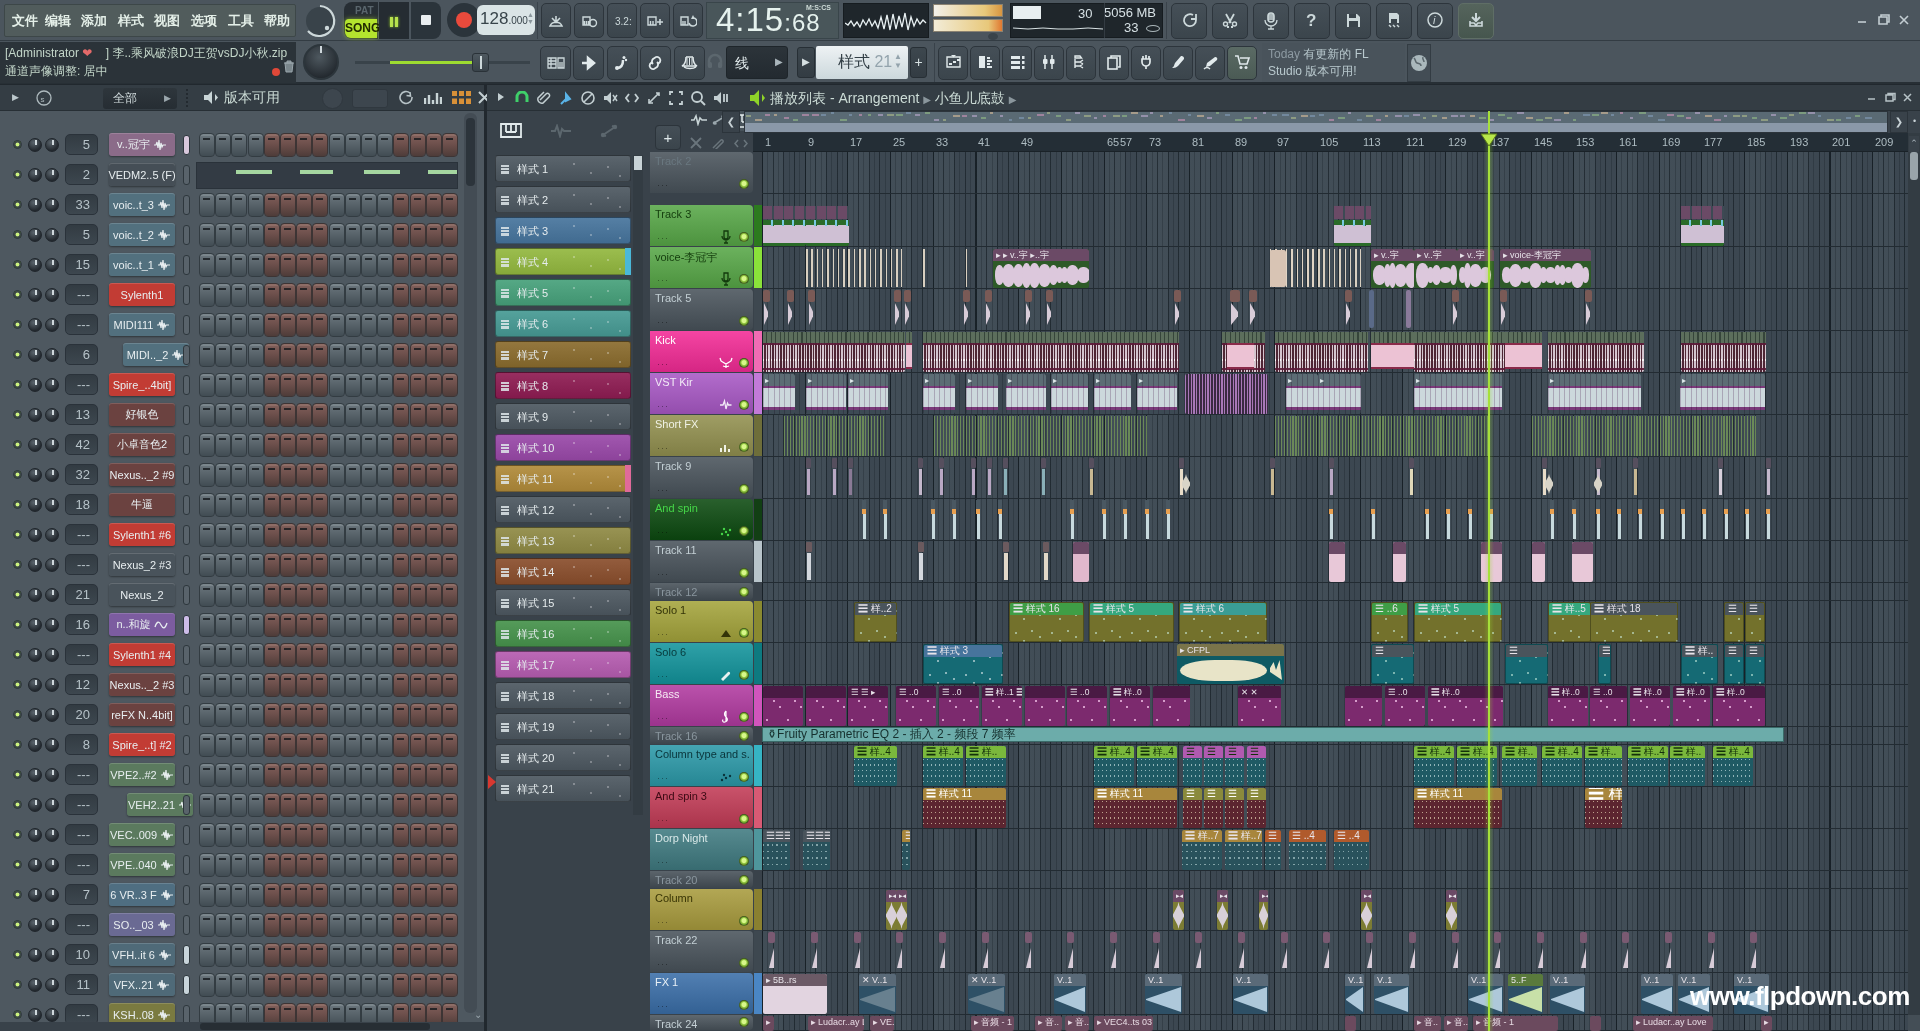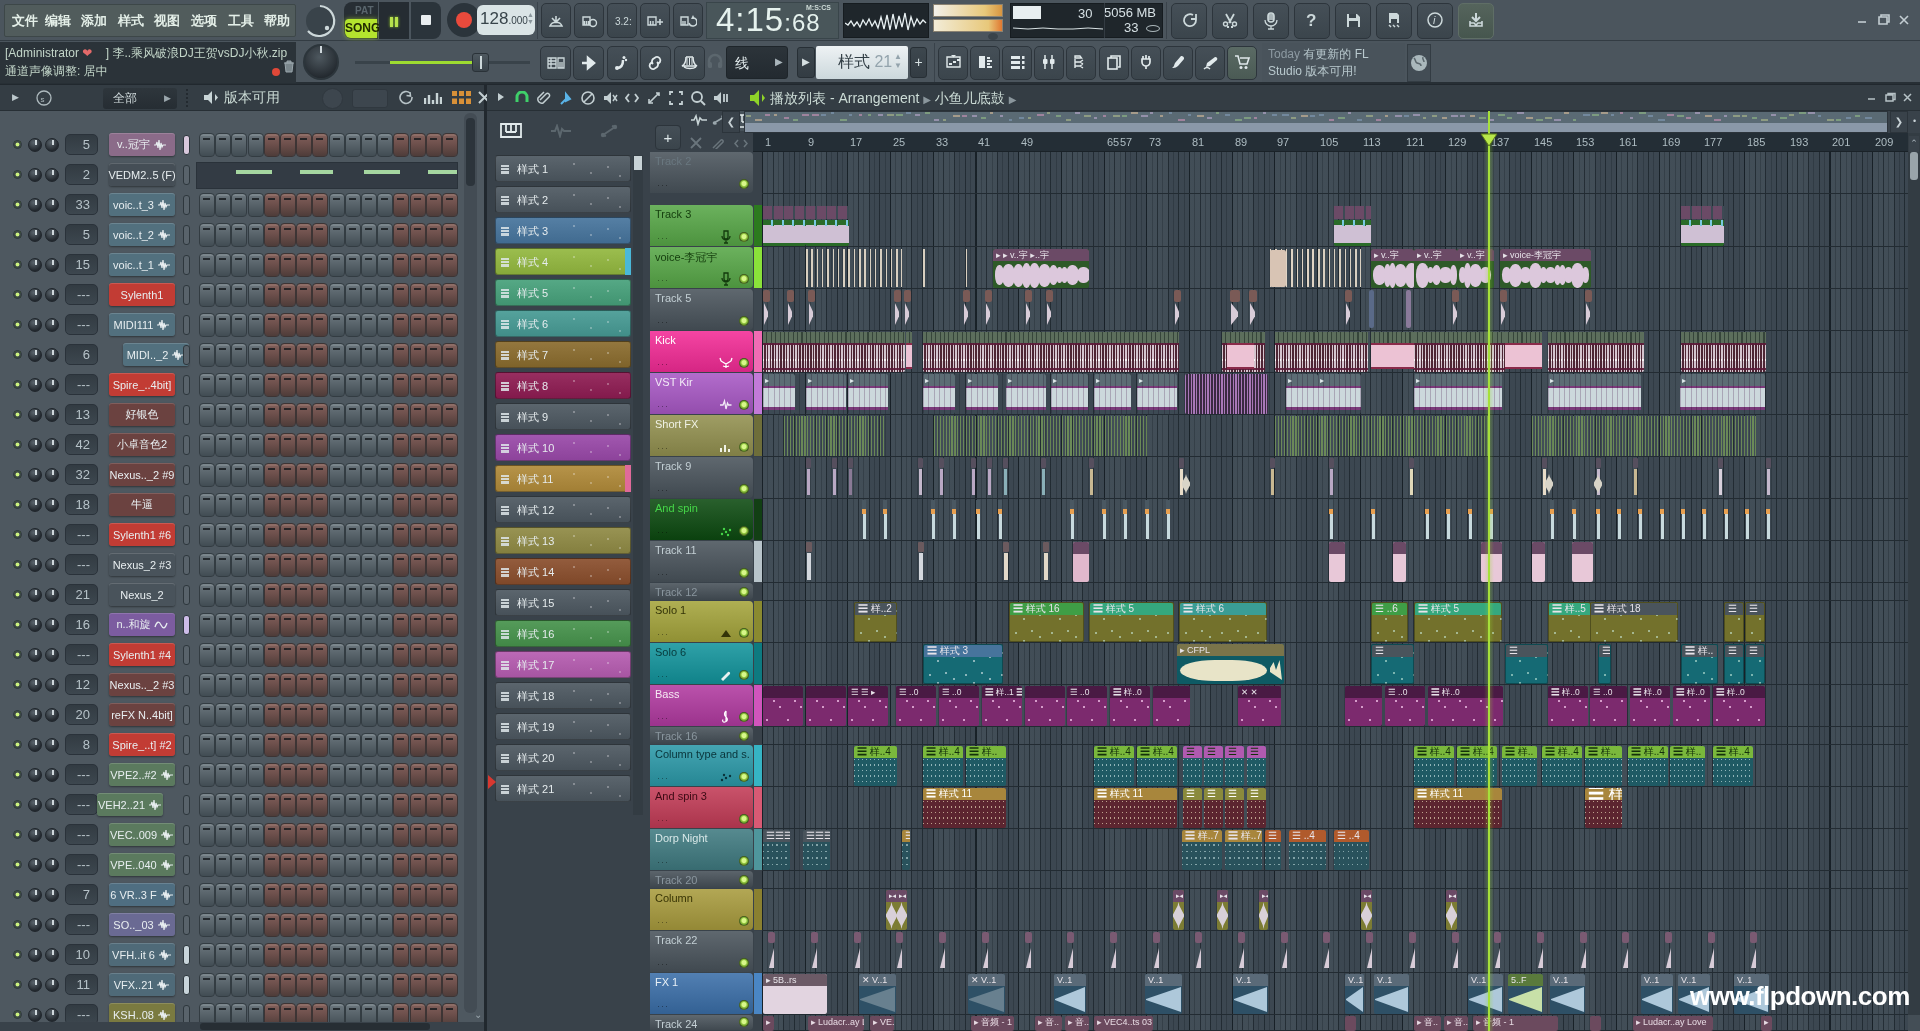"⚱︎Fruity Parametric EQ 2 -" div.abs { html: none -> <div>⚱︎Fruity Parametric EQ 2 - 插入 2 - 频段 7 频率</div> }
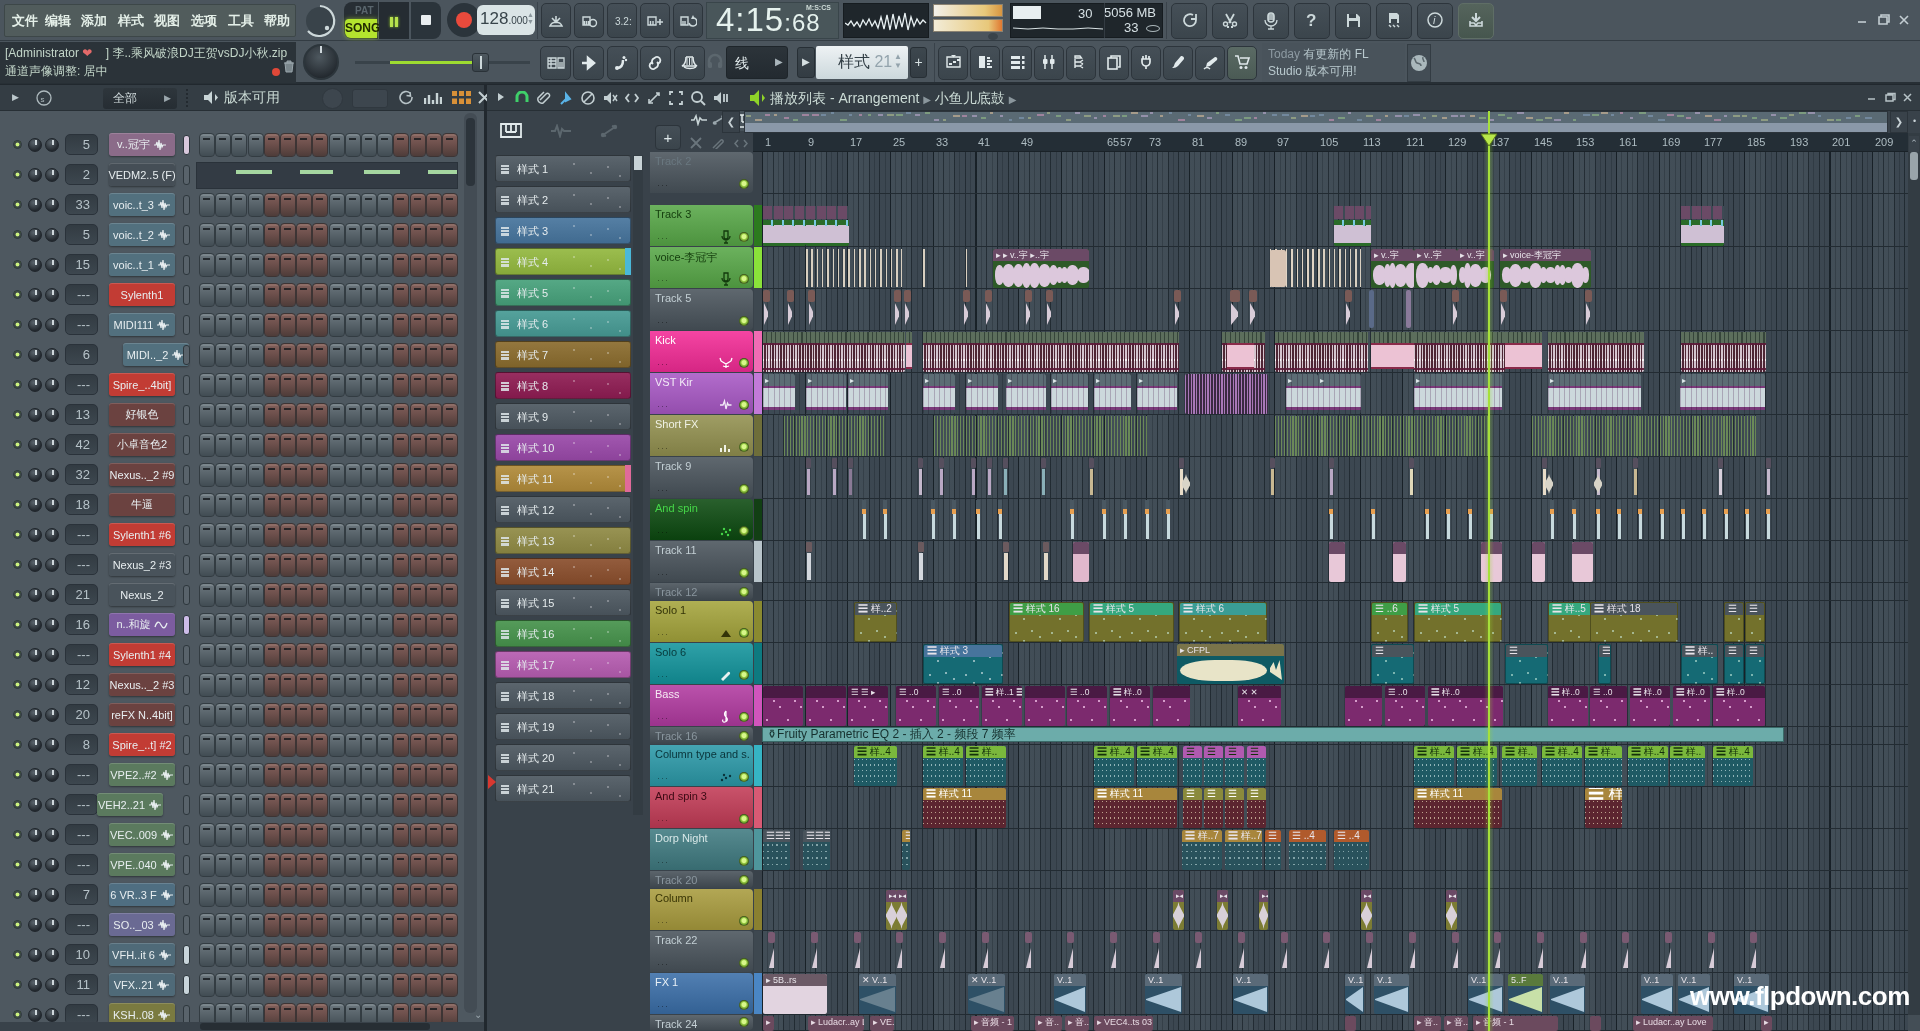"VEH2..21" div.chname { left: 97px -> 127px }
